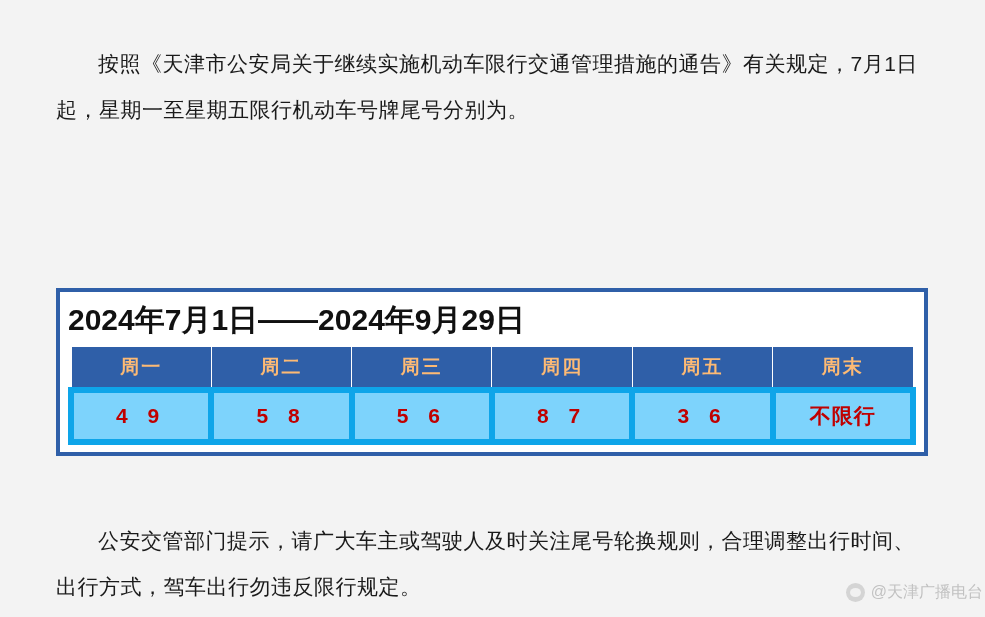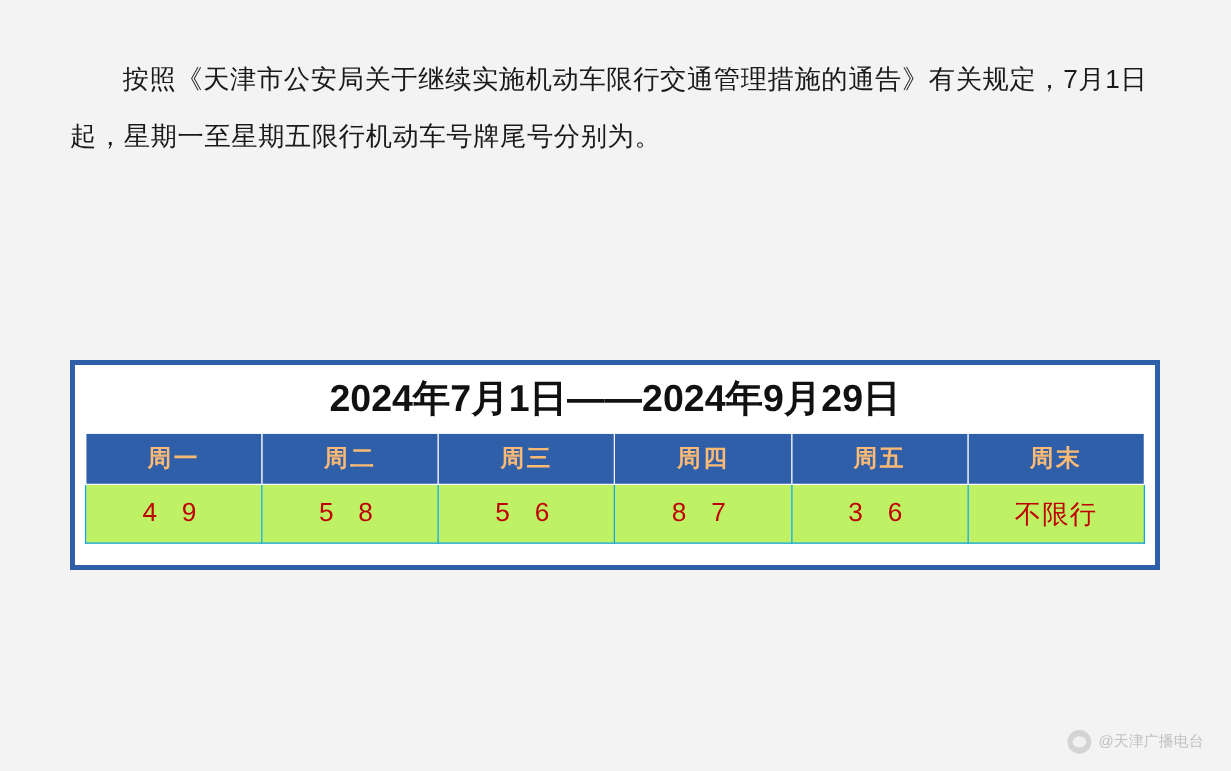"2024年7月1日——2024年9月29日" .card-title { text-align: center -> left }
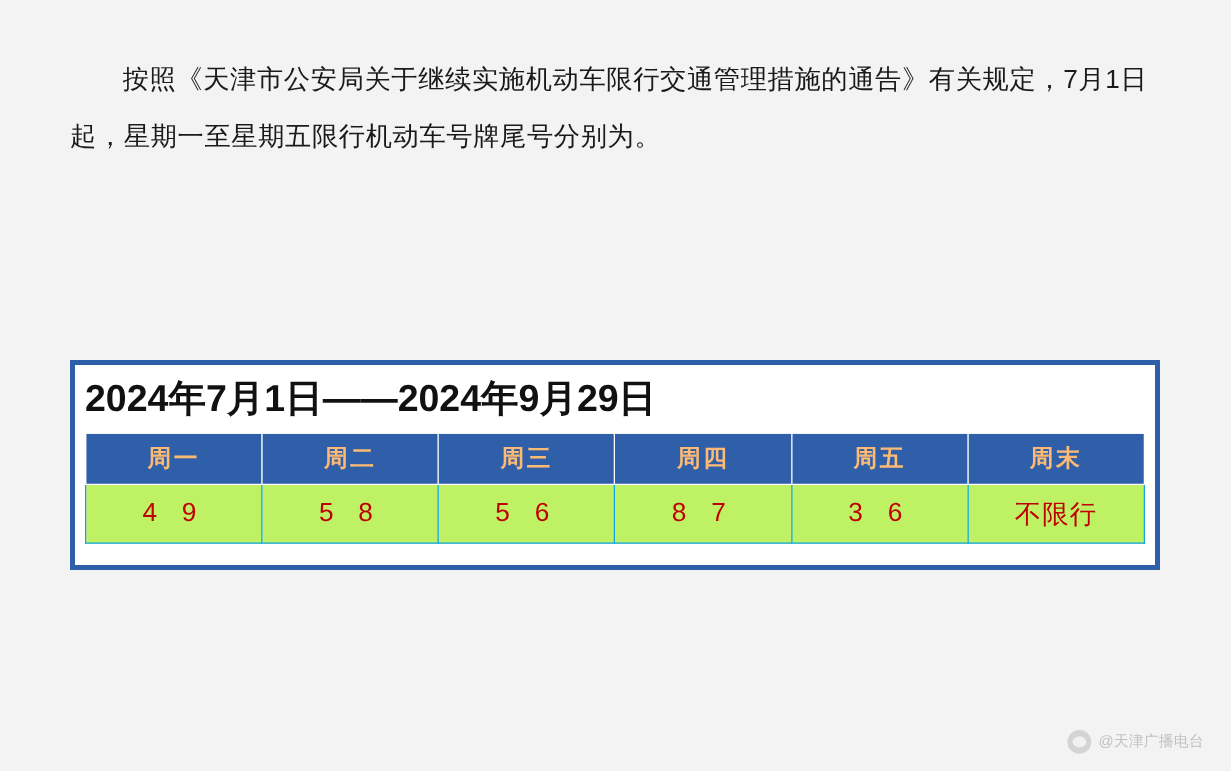"4 9" .grid td { background: #bef264 -> #7dd3fc; border: 1px solid #0ea5e9 -> 6px solid #0ea5e9; font-weight: normal -> bold }
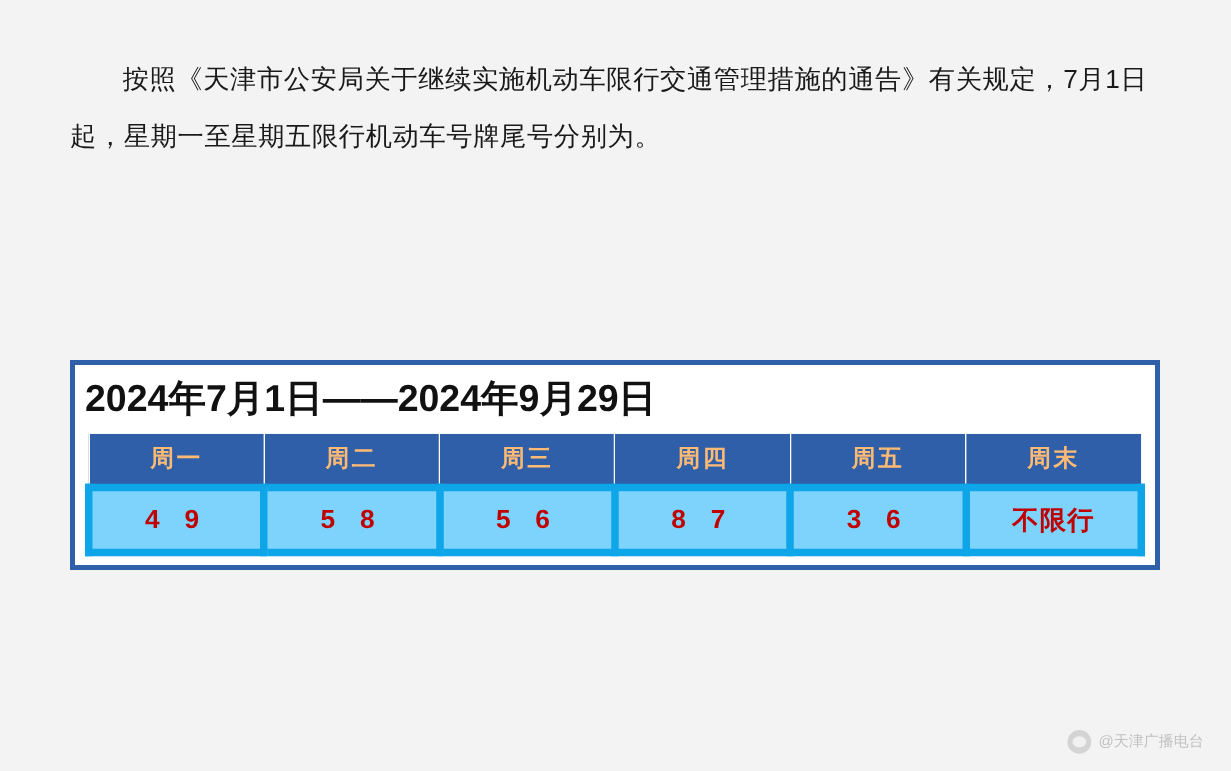"公安交管部门提示，请广大车主或驾驶人及时关注尾号轮换规则，合理调整出行时间、出行" p.para { html: none -> <p>公安交管部门提示，请广大车主或驾驶人及时关注尾号轮换规则，合理调整出行时间、出行方式，驾车出行勿违反限行规定。</p> }
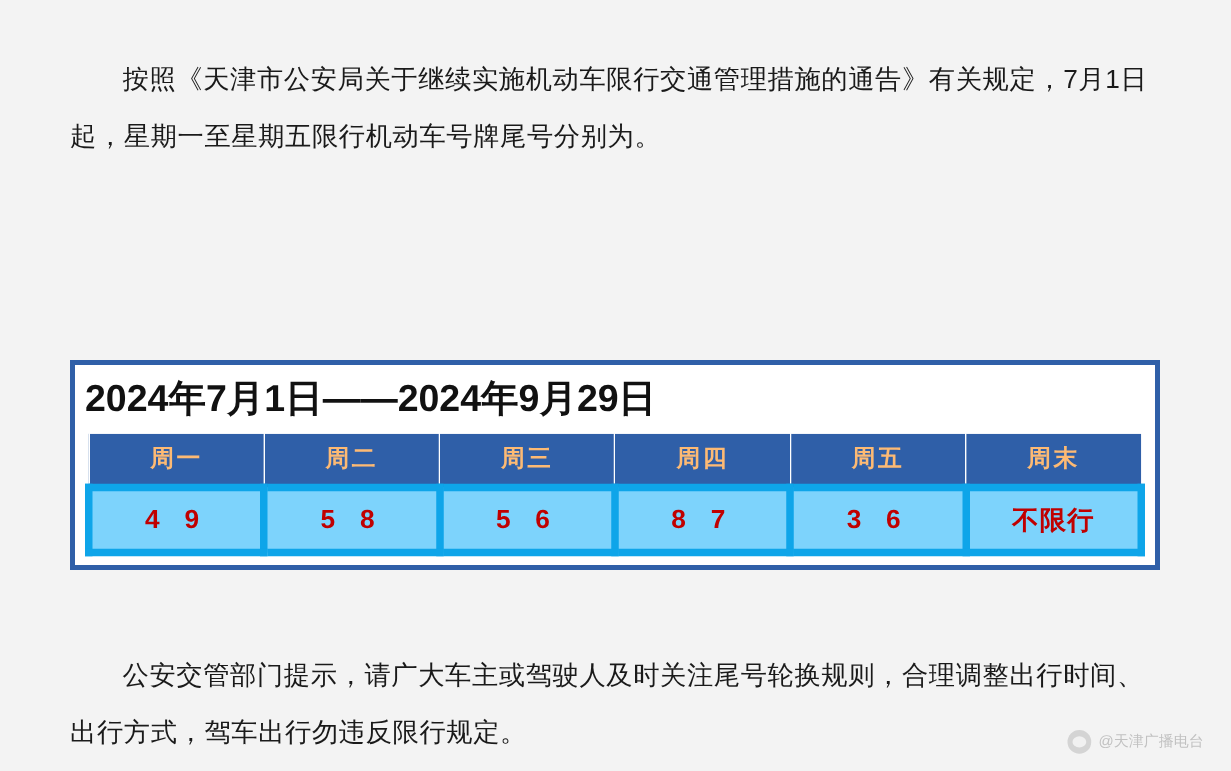"@天津广播电台" .watermark { font-size: 12px -> 16px; right: 22px -> 2px }
